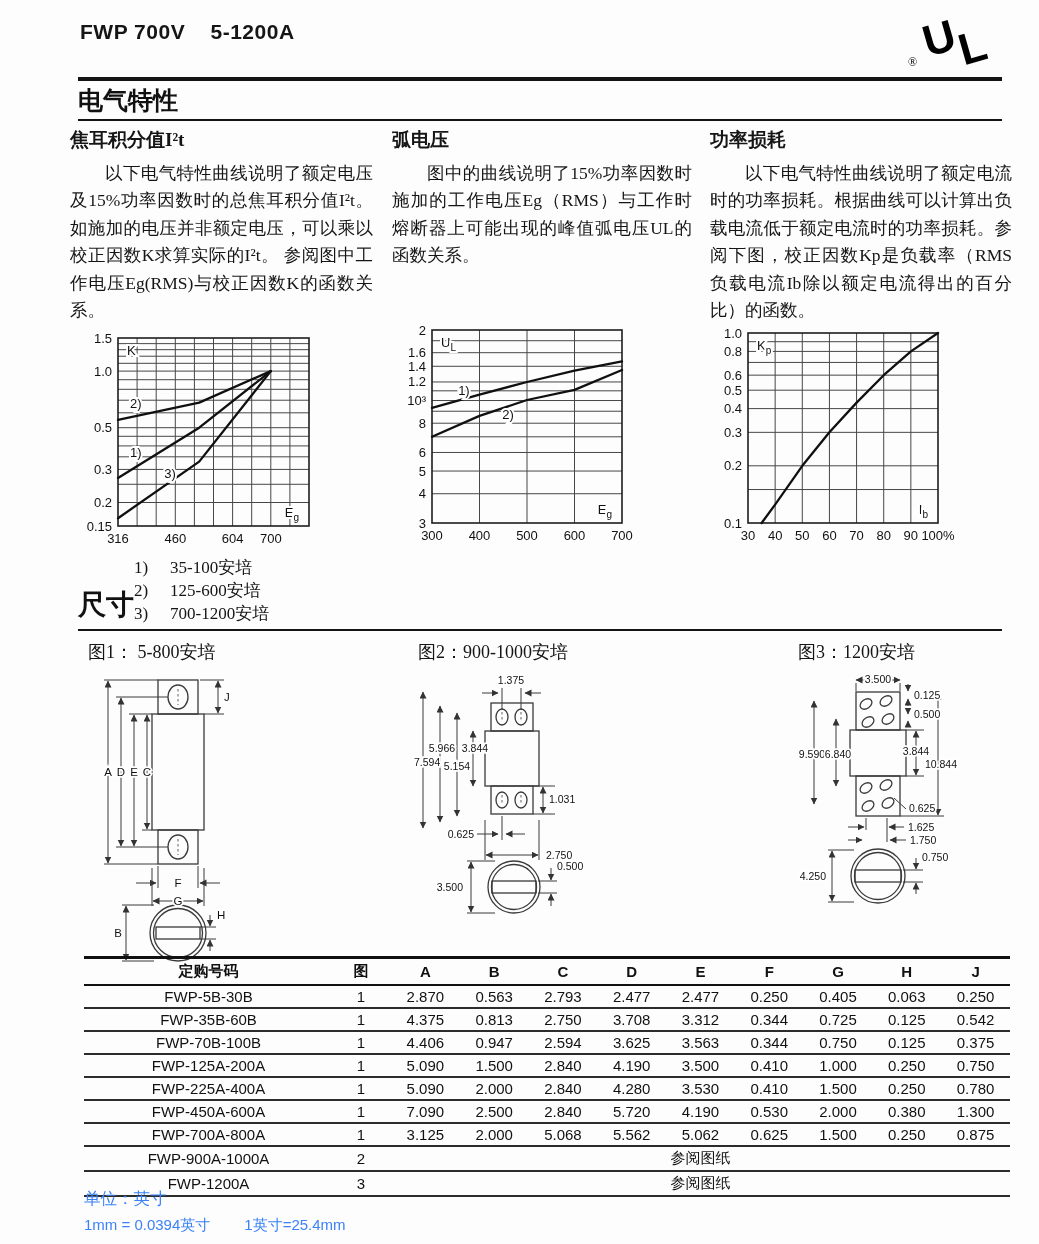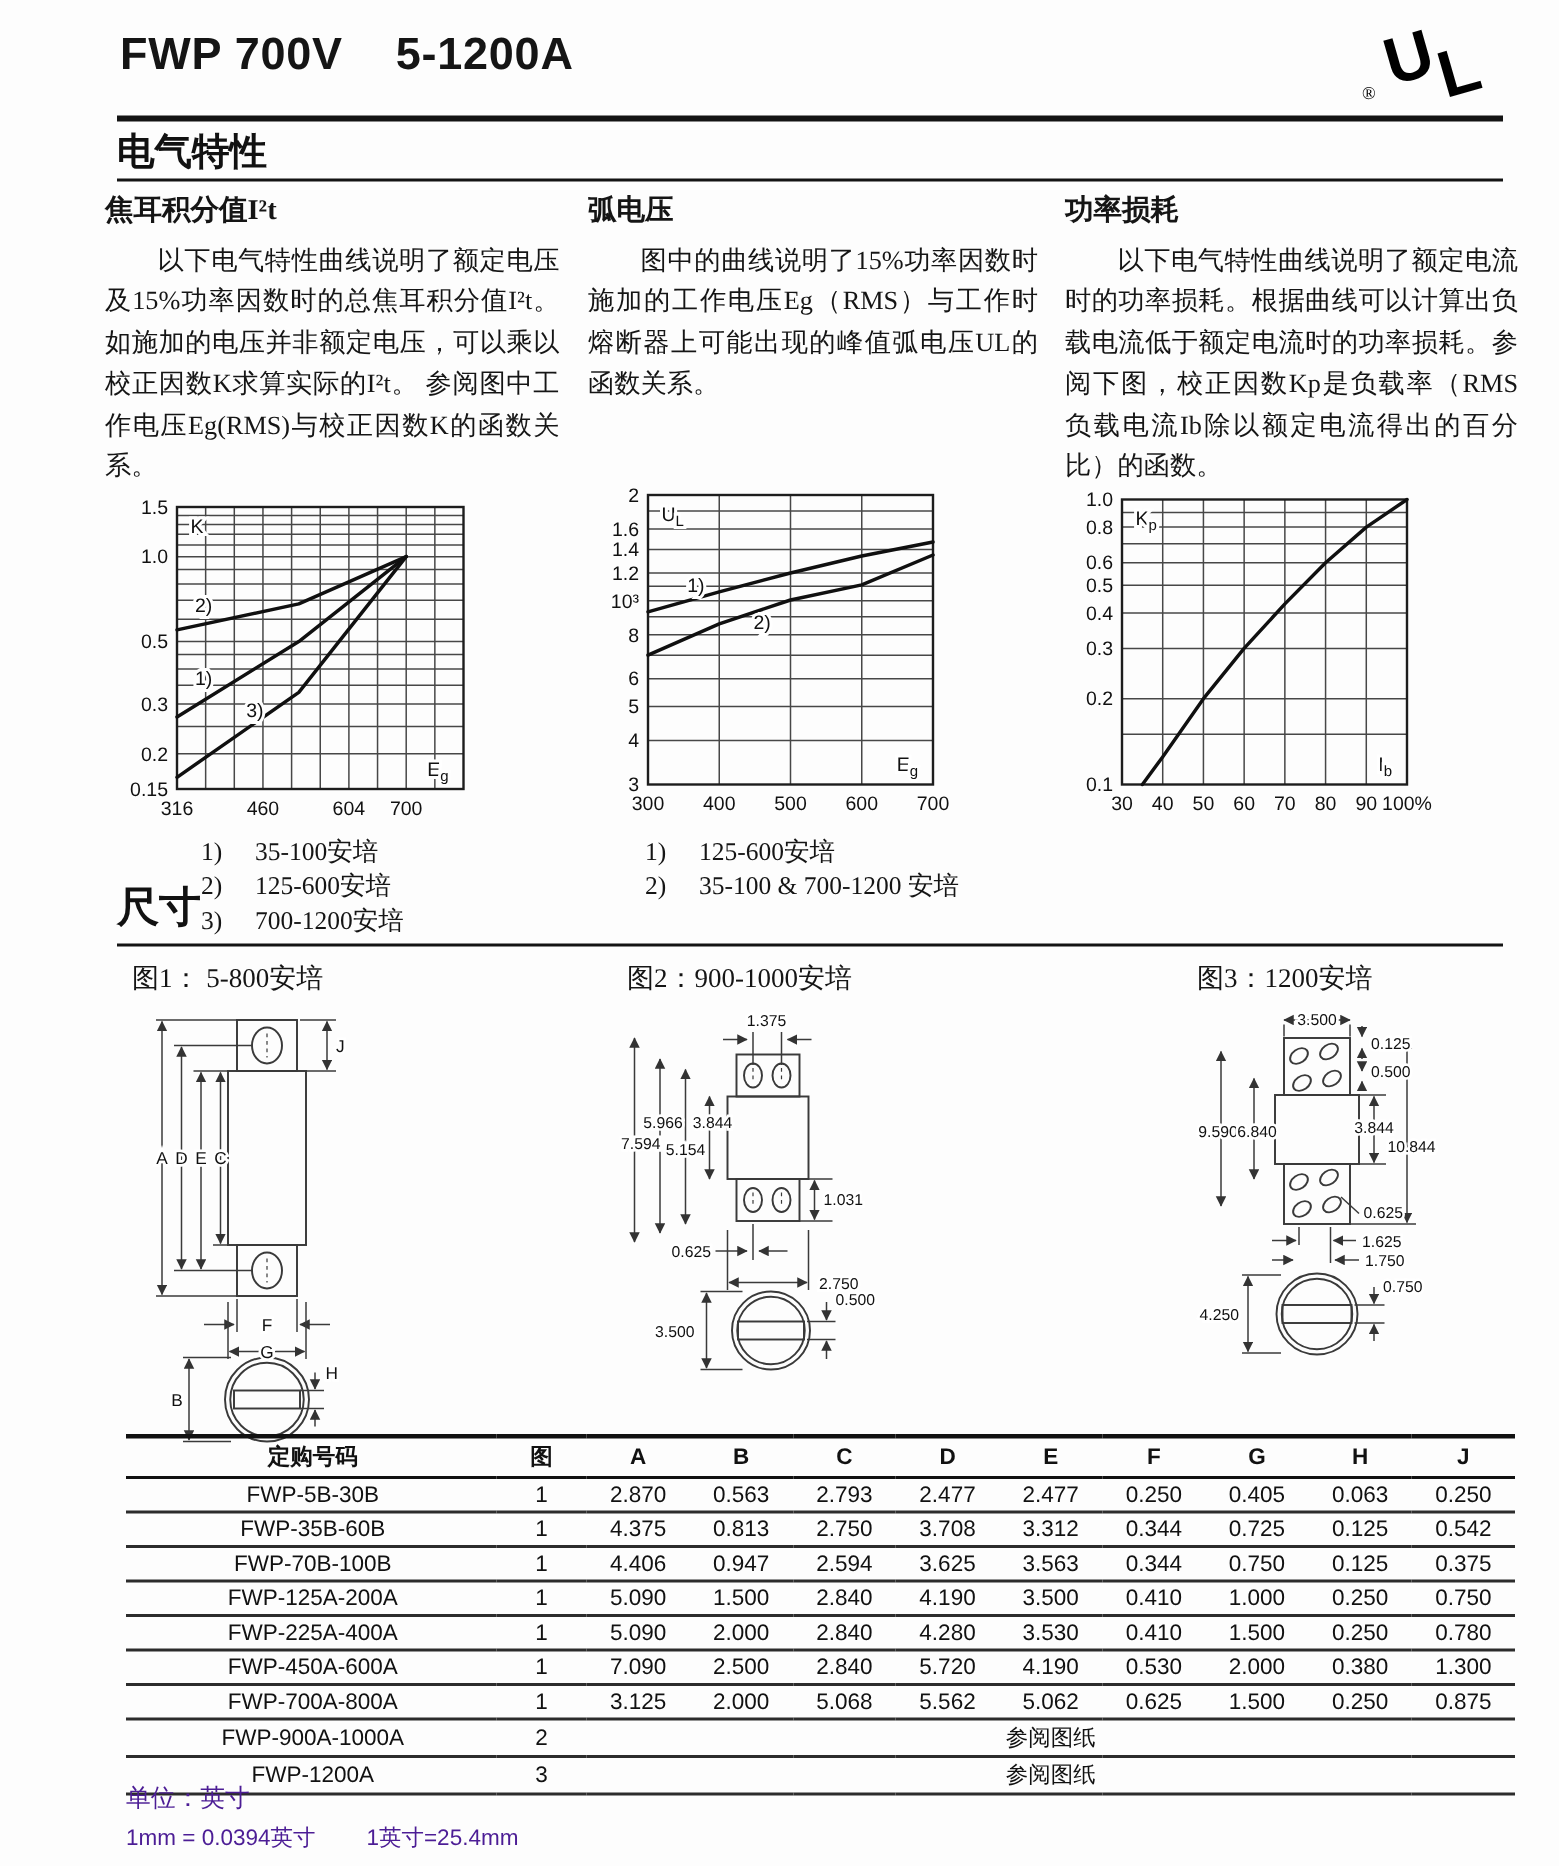"FWP 700V 5-1200A" .title { font-size: 30px -> 21px }
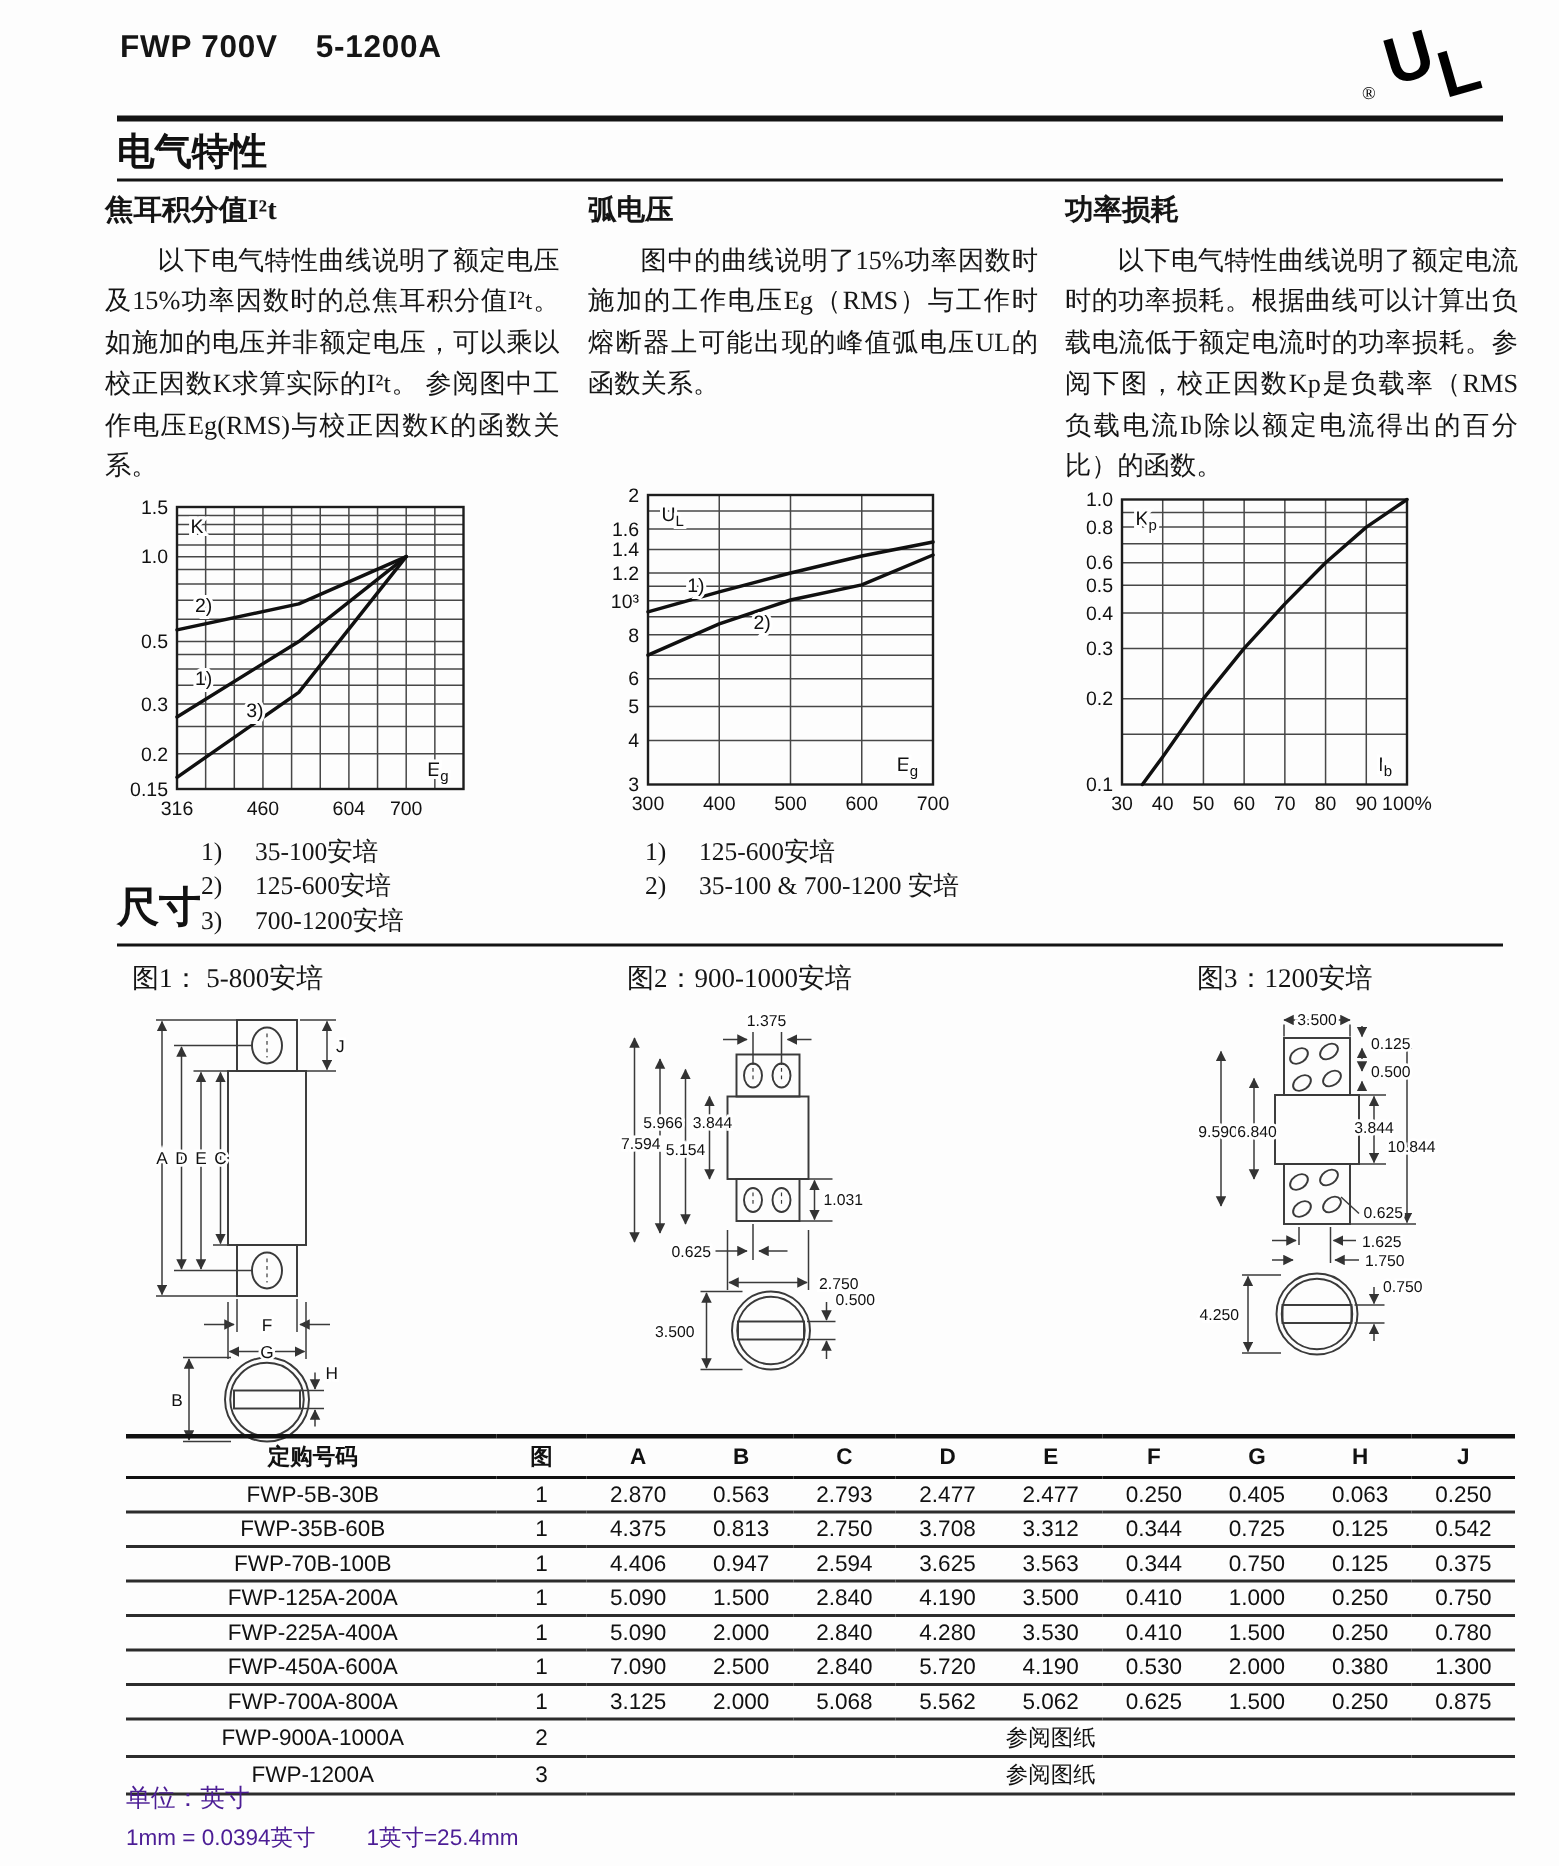"1) 125-600安培" div.legend { html: <div> <div><span>1)</span><span>125-600安培</span></div> <div><span>2)</span><span>35-100 &amp; 700-1200 安培</span></div> </div> -> none }
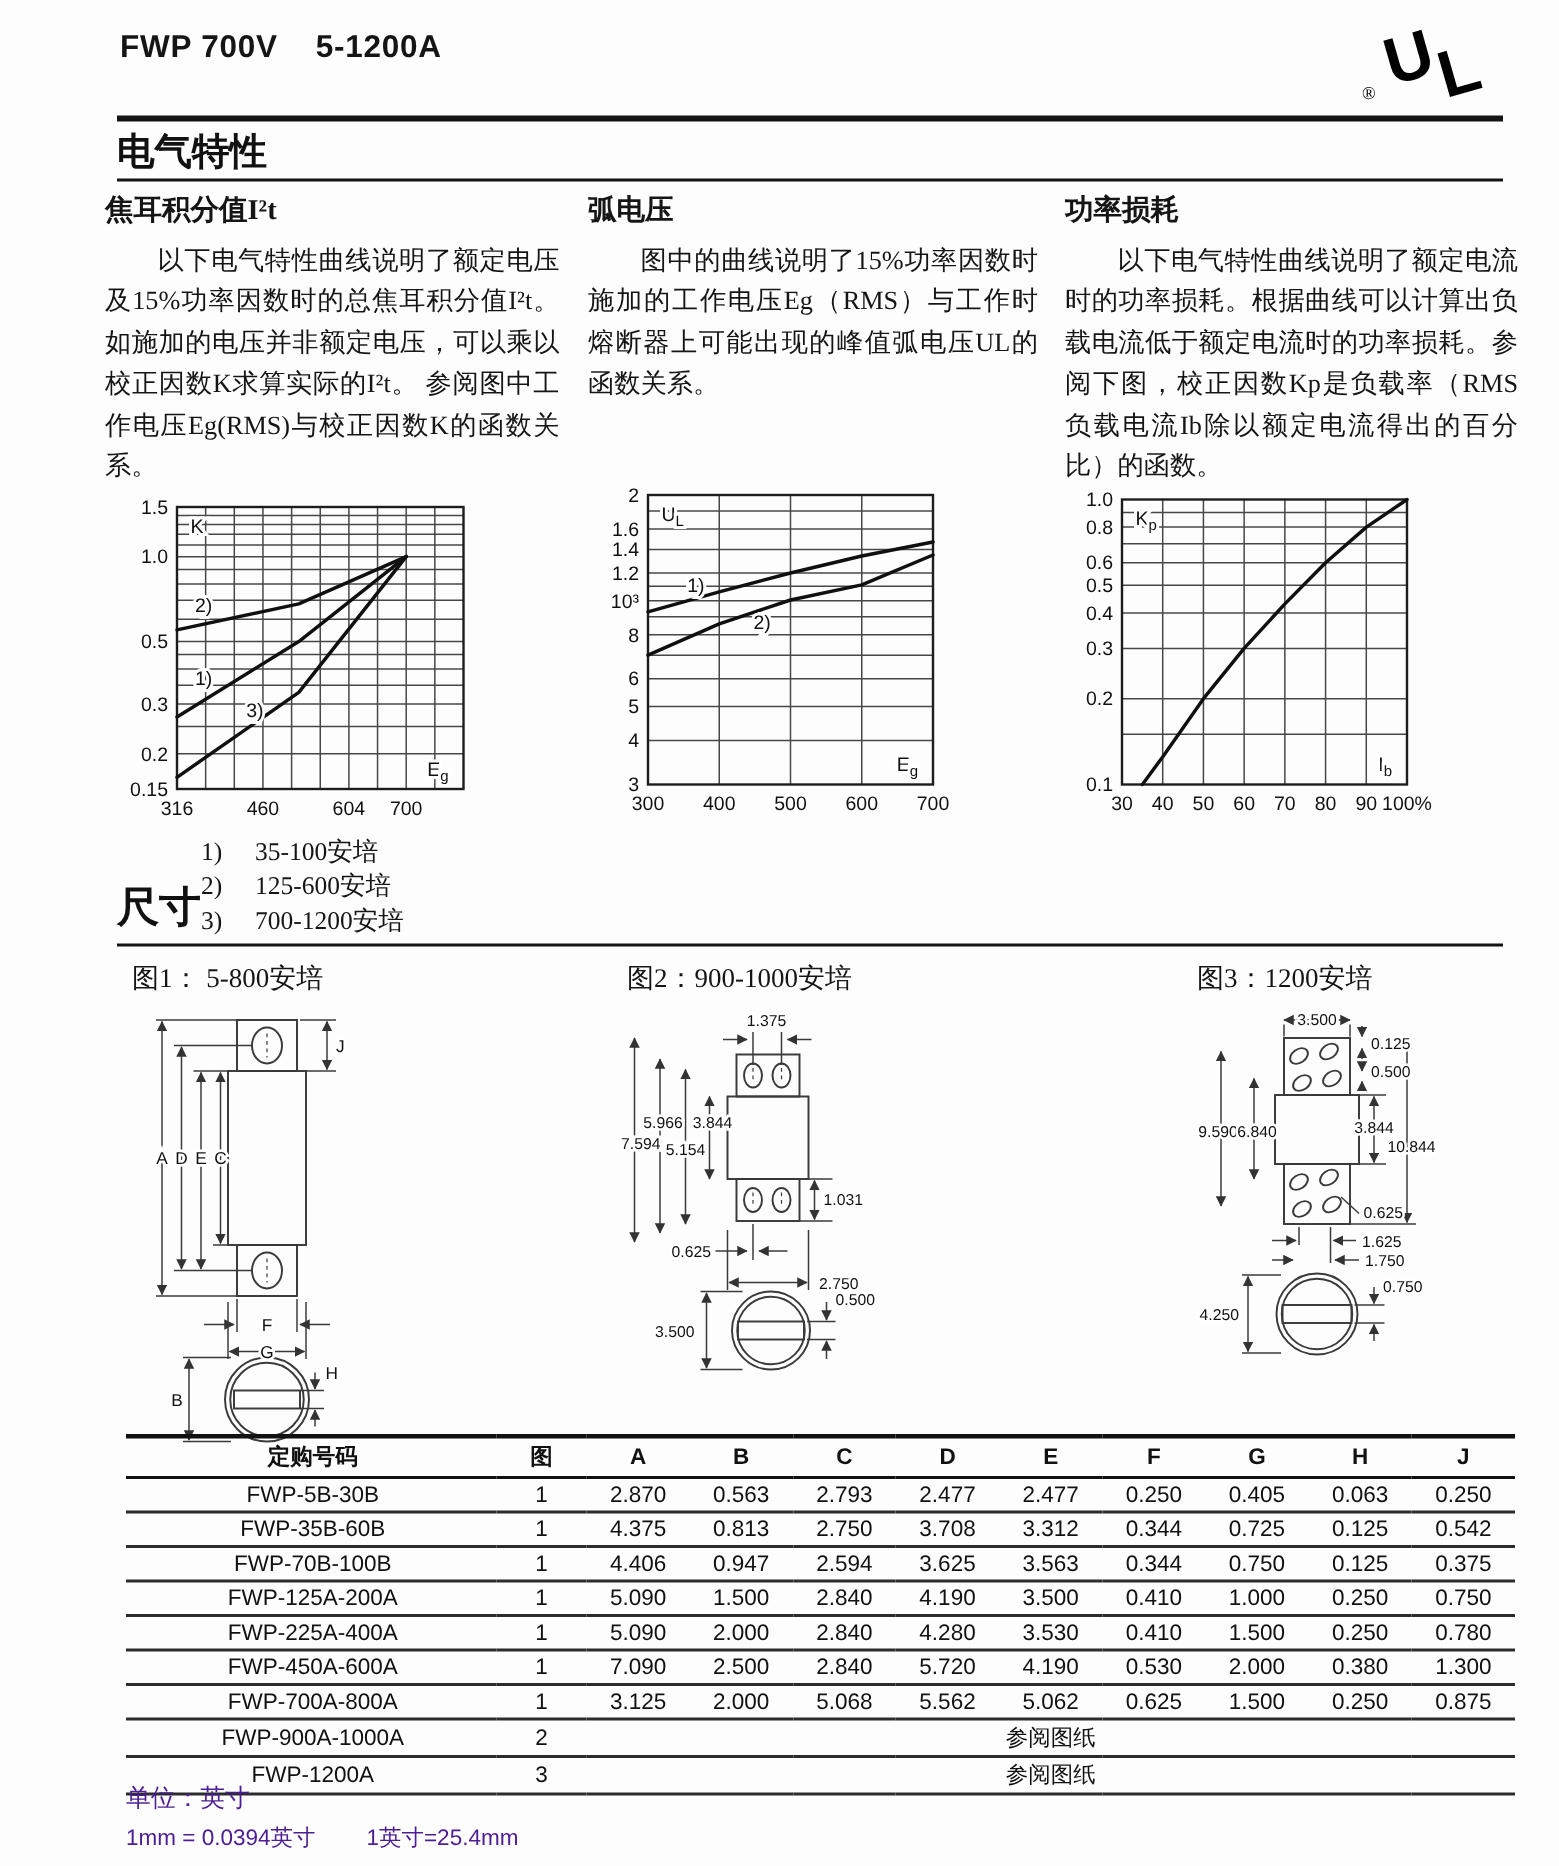"单位：英寸" .foot { color: #4c1d95 -> #3b82f6 }
